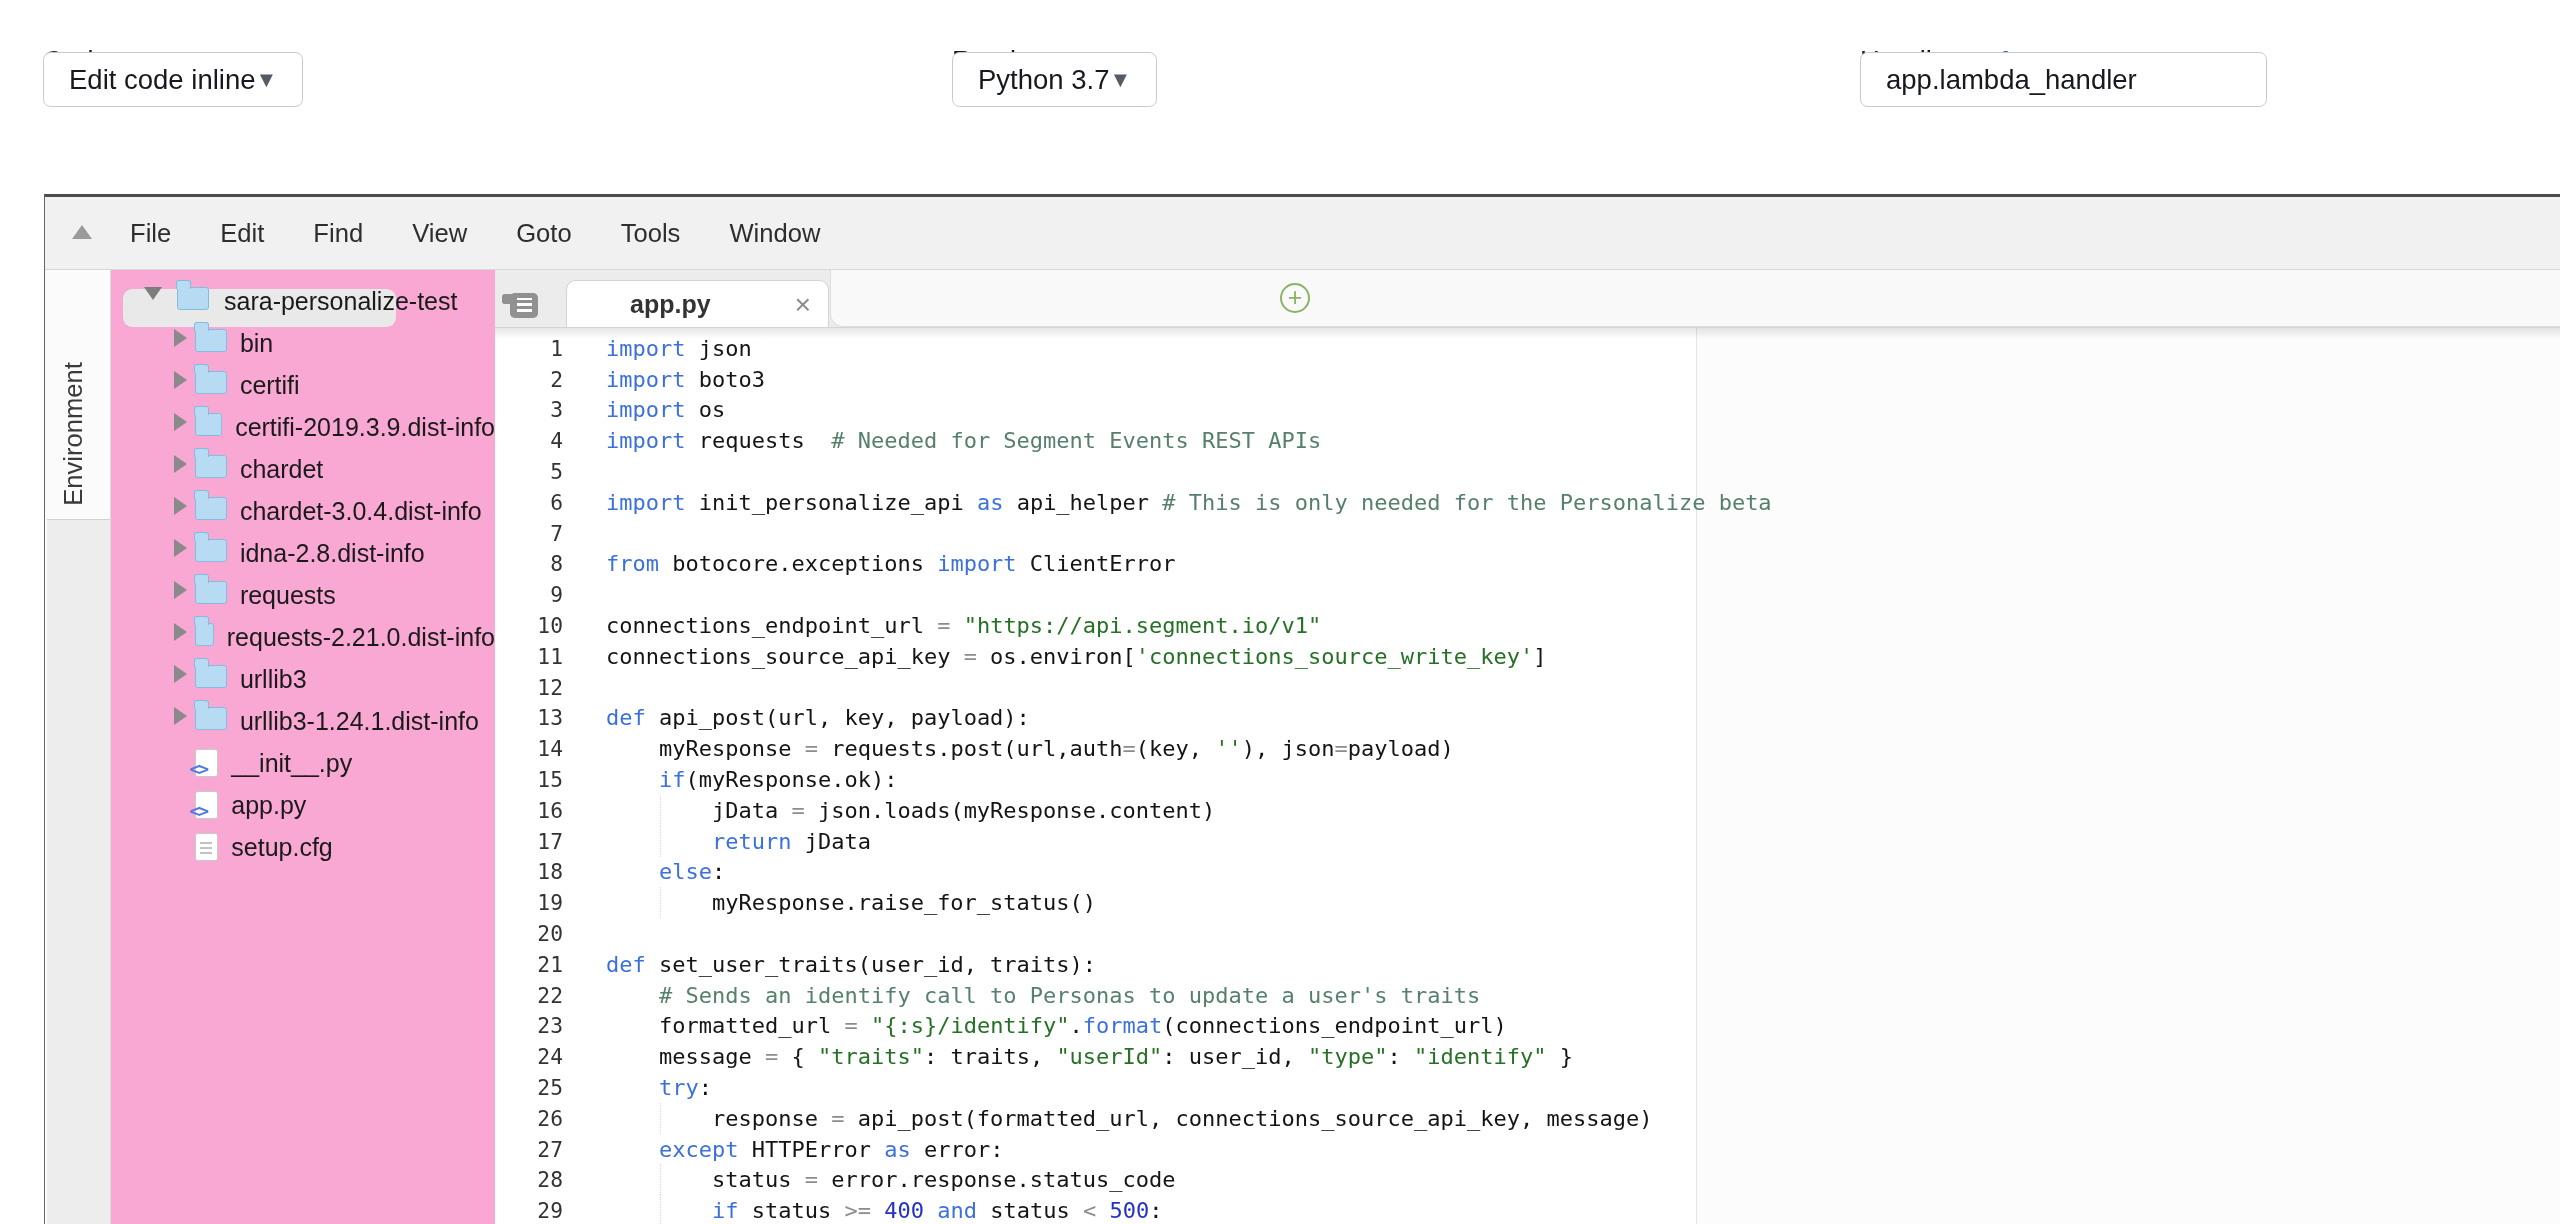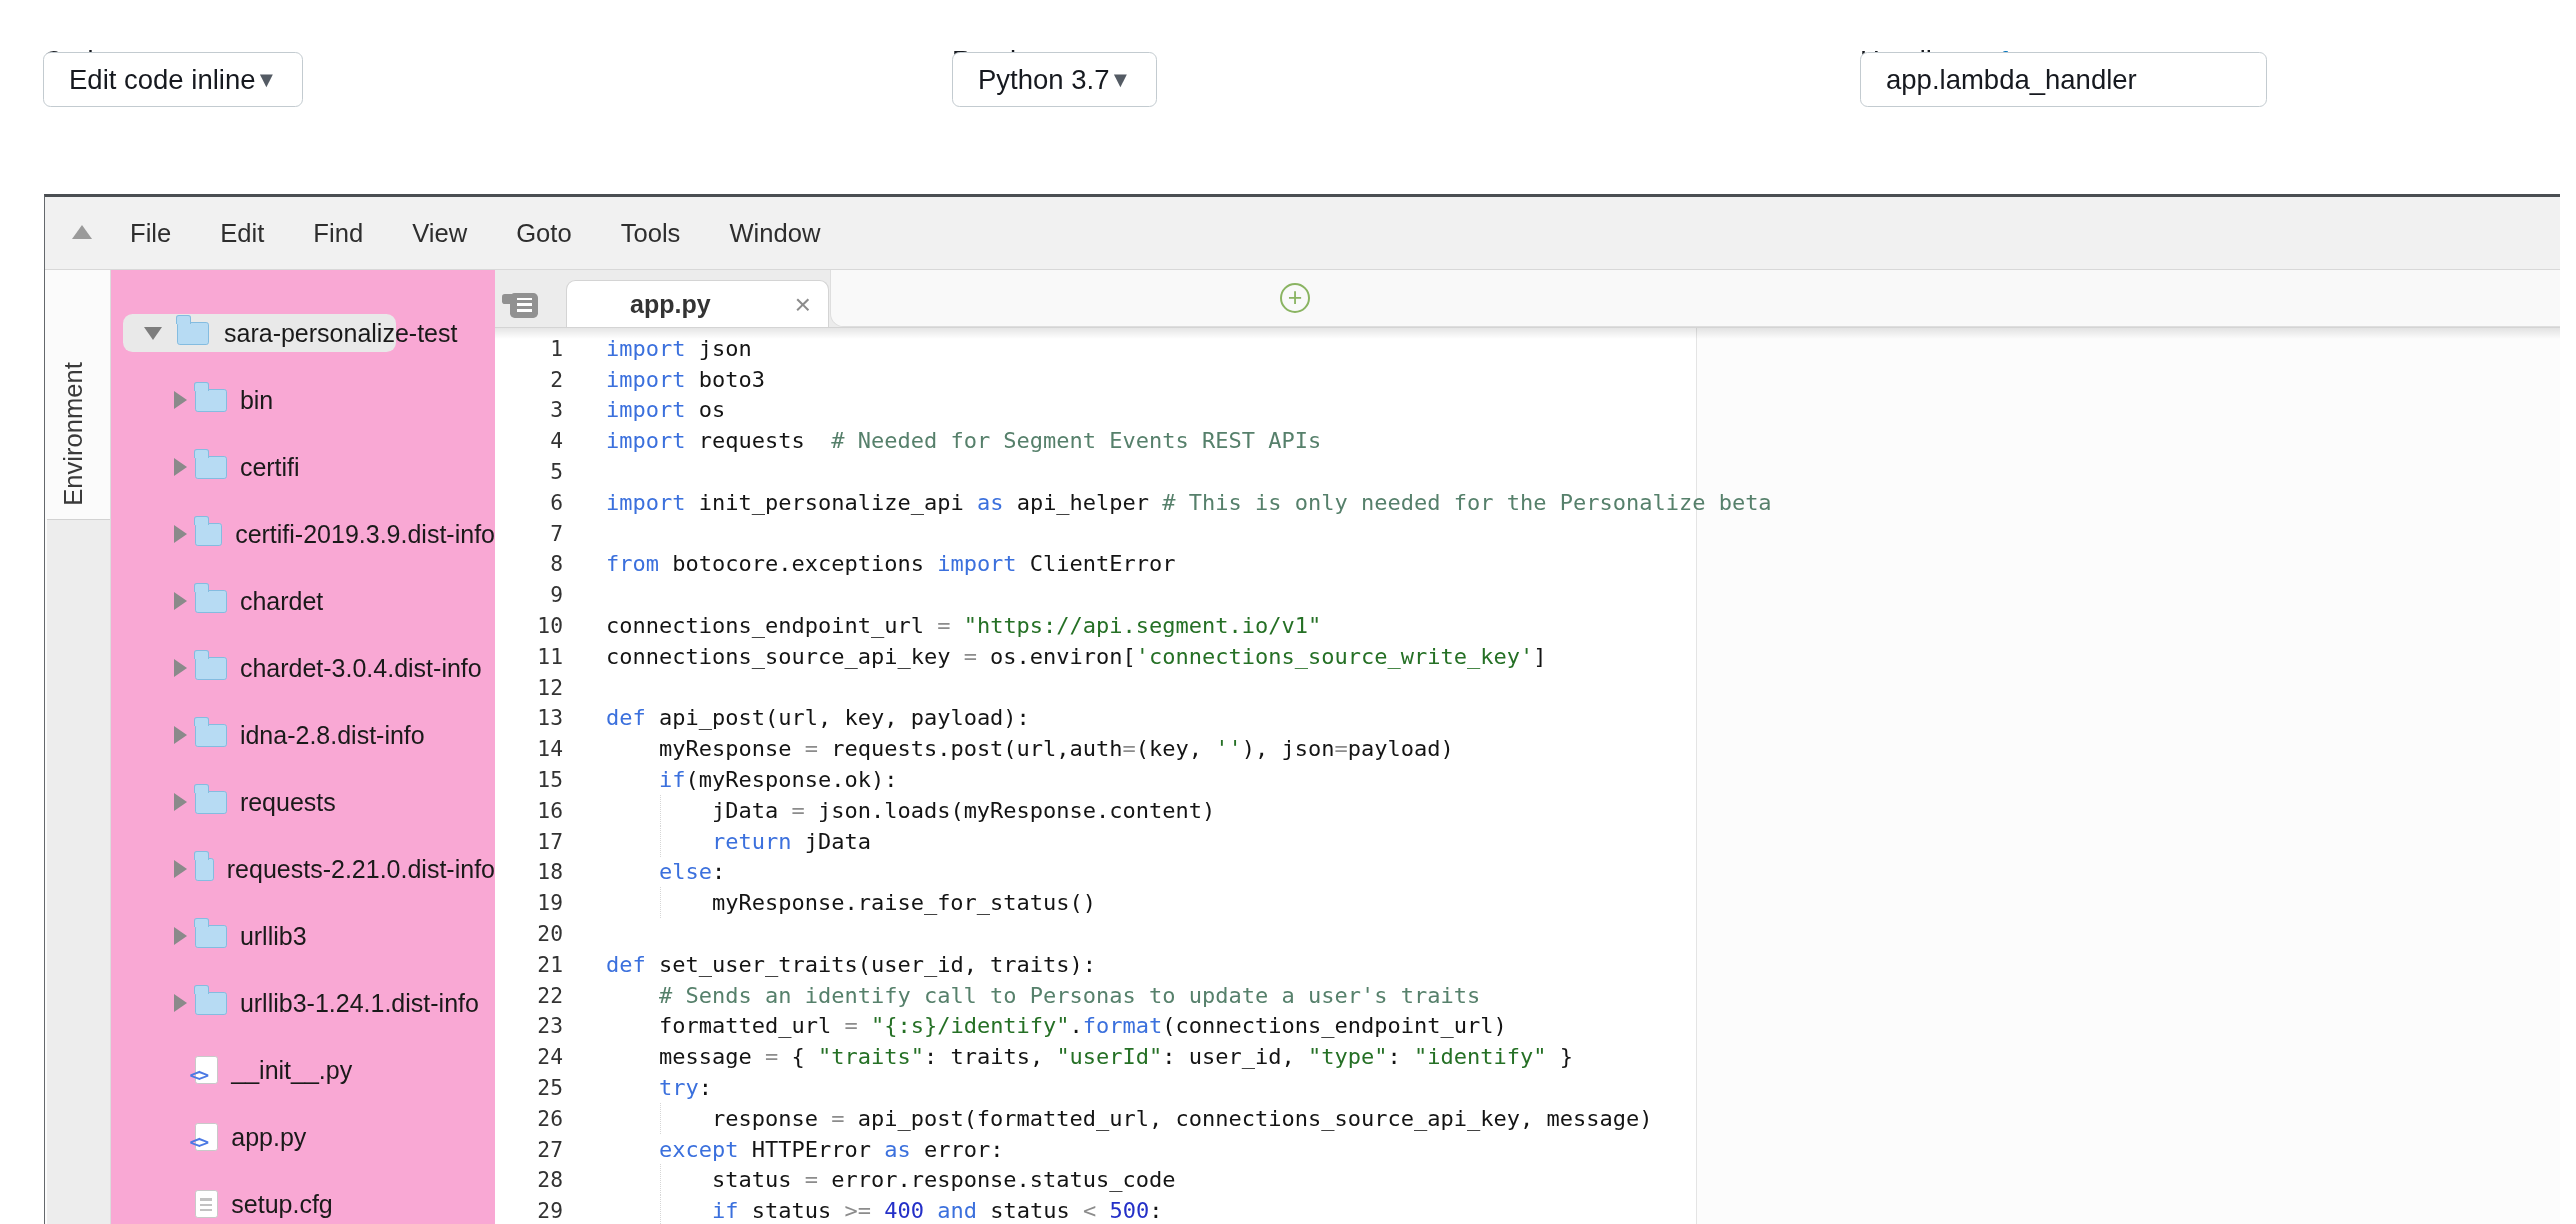"sara-personalize-test" .trow { align-items: center -> none; margin-top: 25px -> none }
